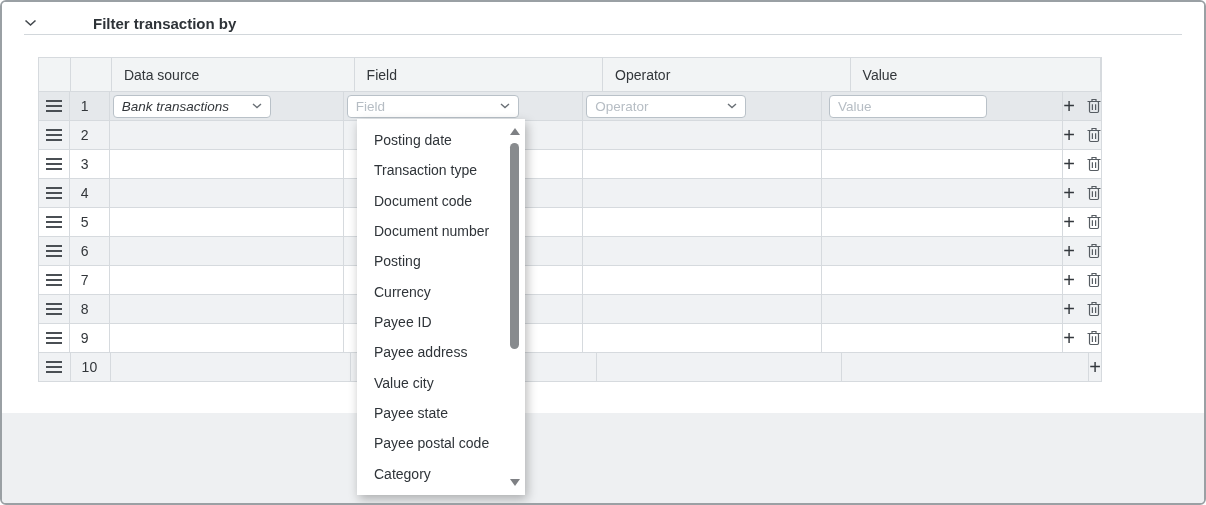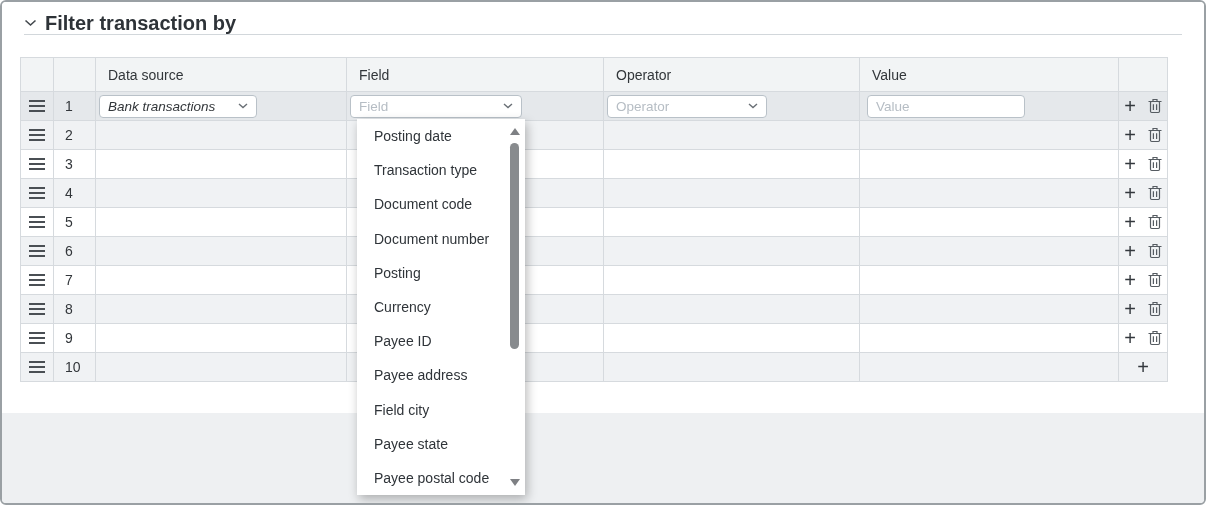"Filter transaction by" .section-head .title { font-size: 20px -> 15px; margin-left: none -> 48px }
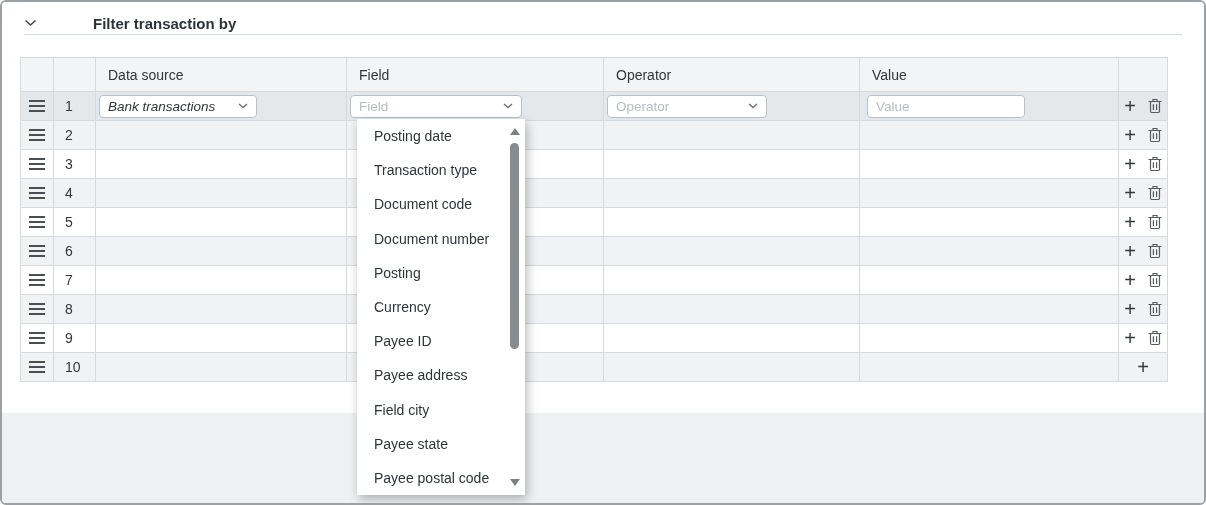"Data source" .ftable { left: 18px -> 36px; width: 1148px -> 1064px }
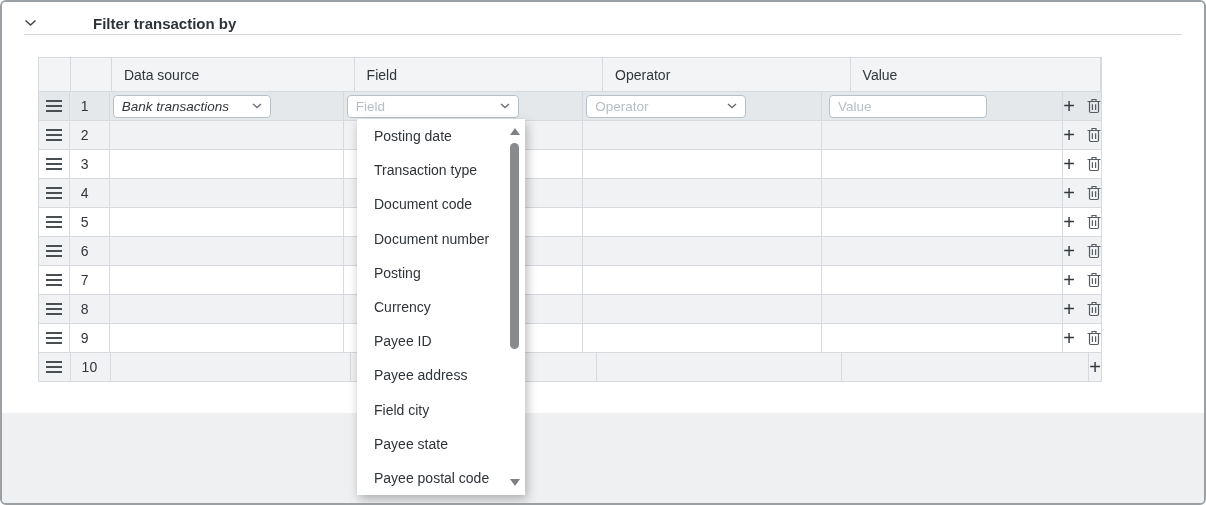"Posting date" .dropdown { padding: 0 0 -> 6px 0 }
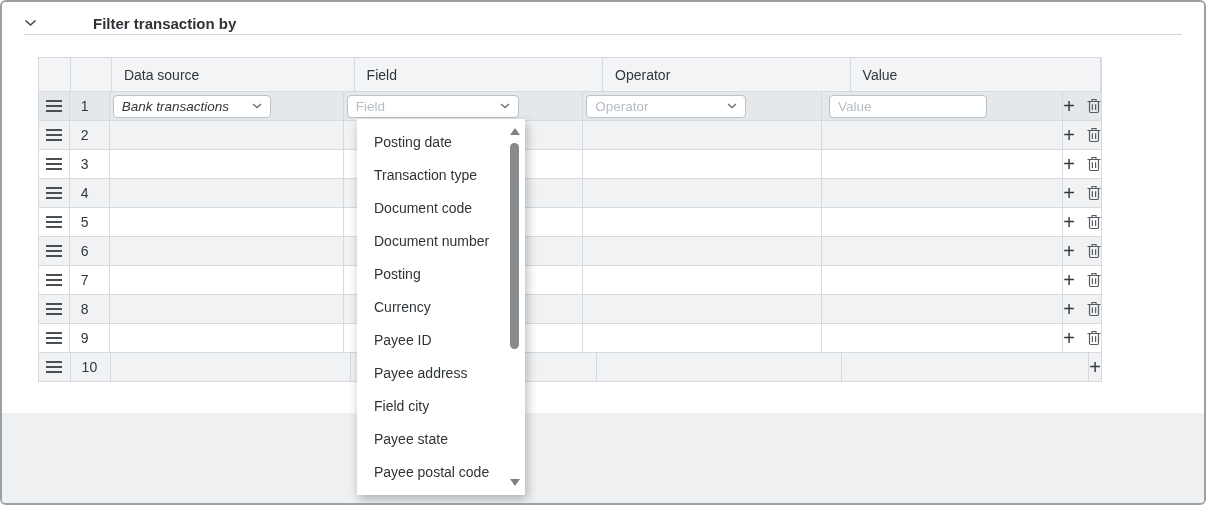"Field city" div.dd-item { text: Field -> Value }
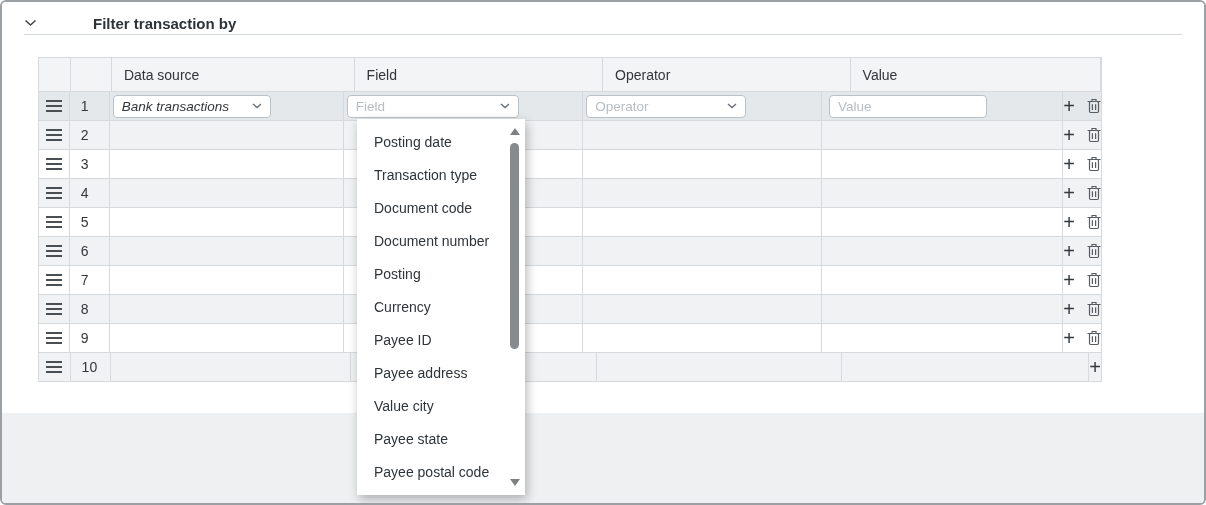"Category" div.dd-item { html: none -> <div>Category</div> }
